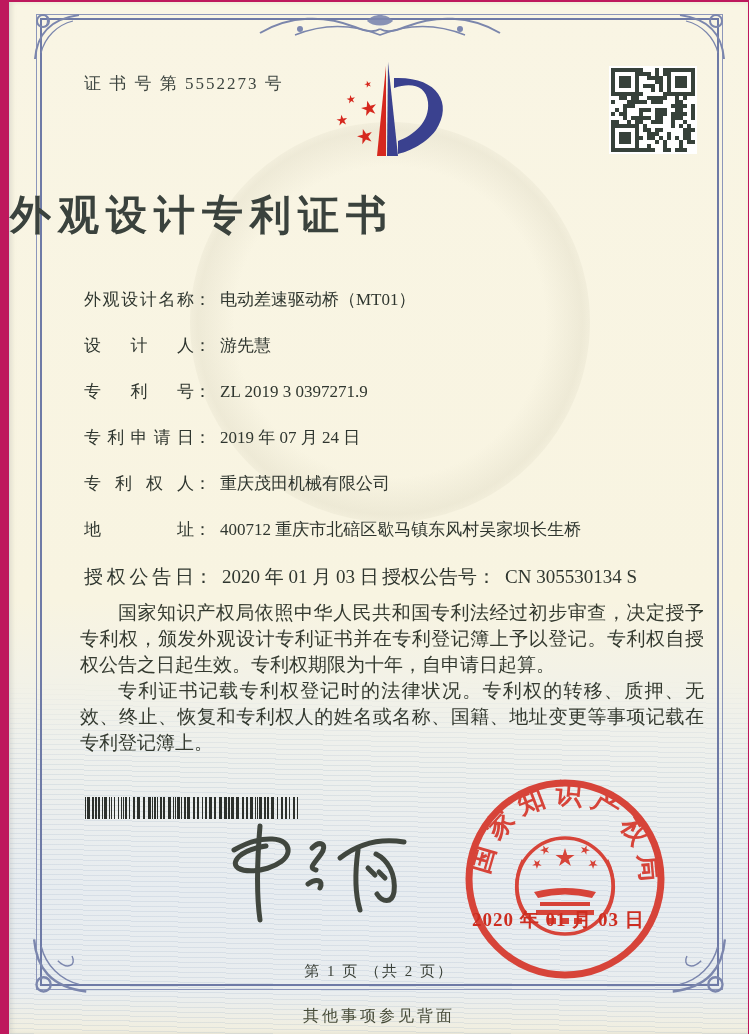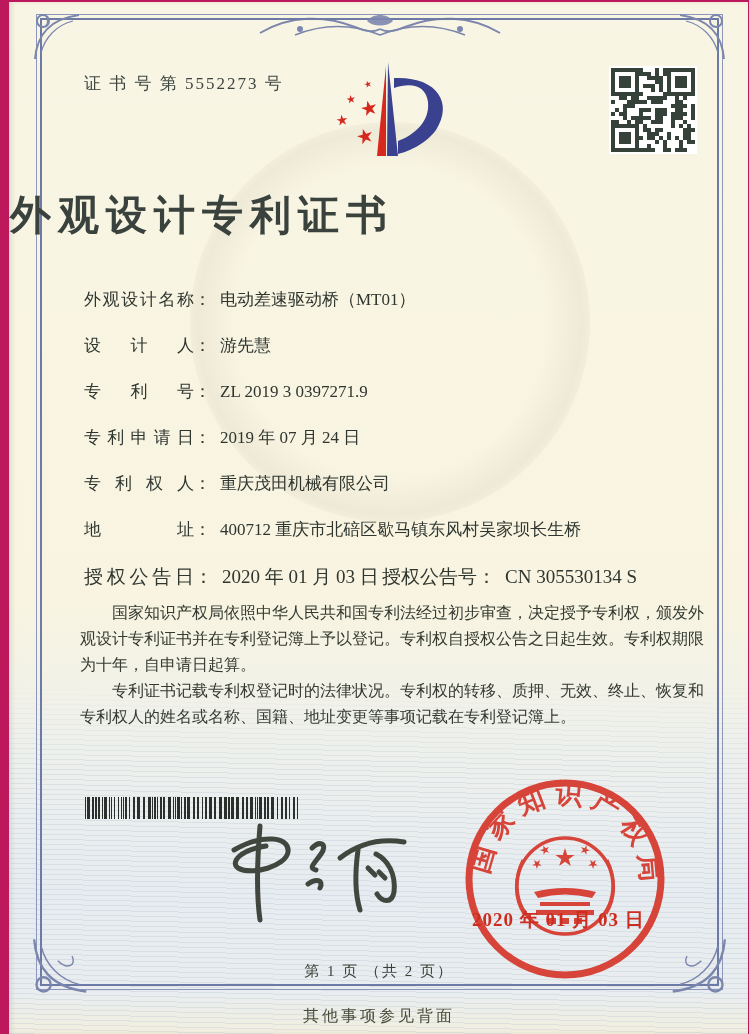"国家知识产权局依照中华人民共和国专利法经过初步审查，决定授予专利权，颁发外观设计" .paras { font-size: 16px -> 19px }
